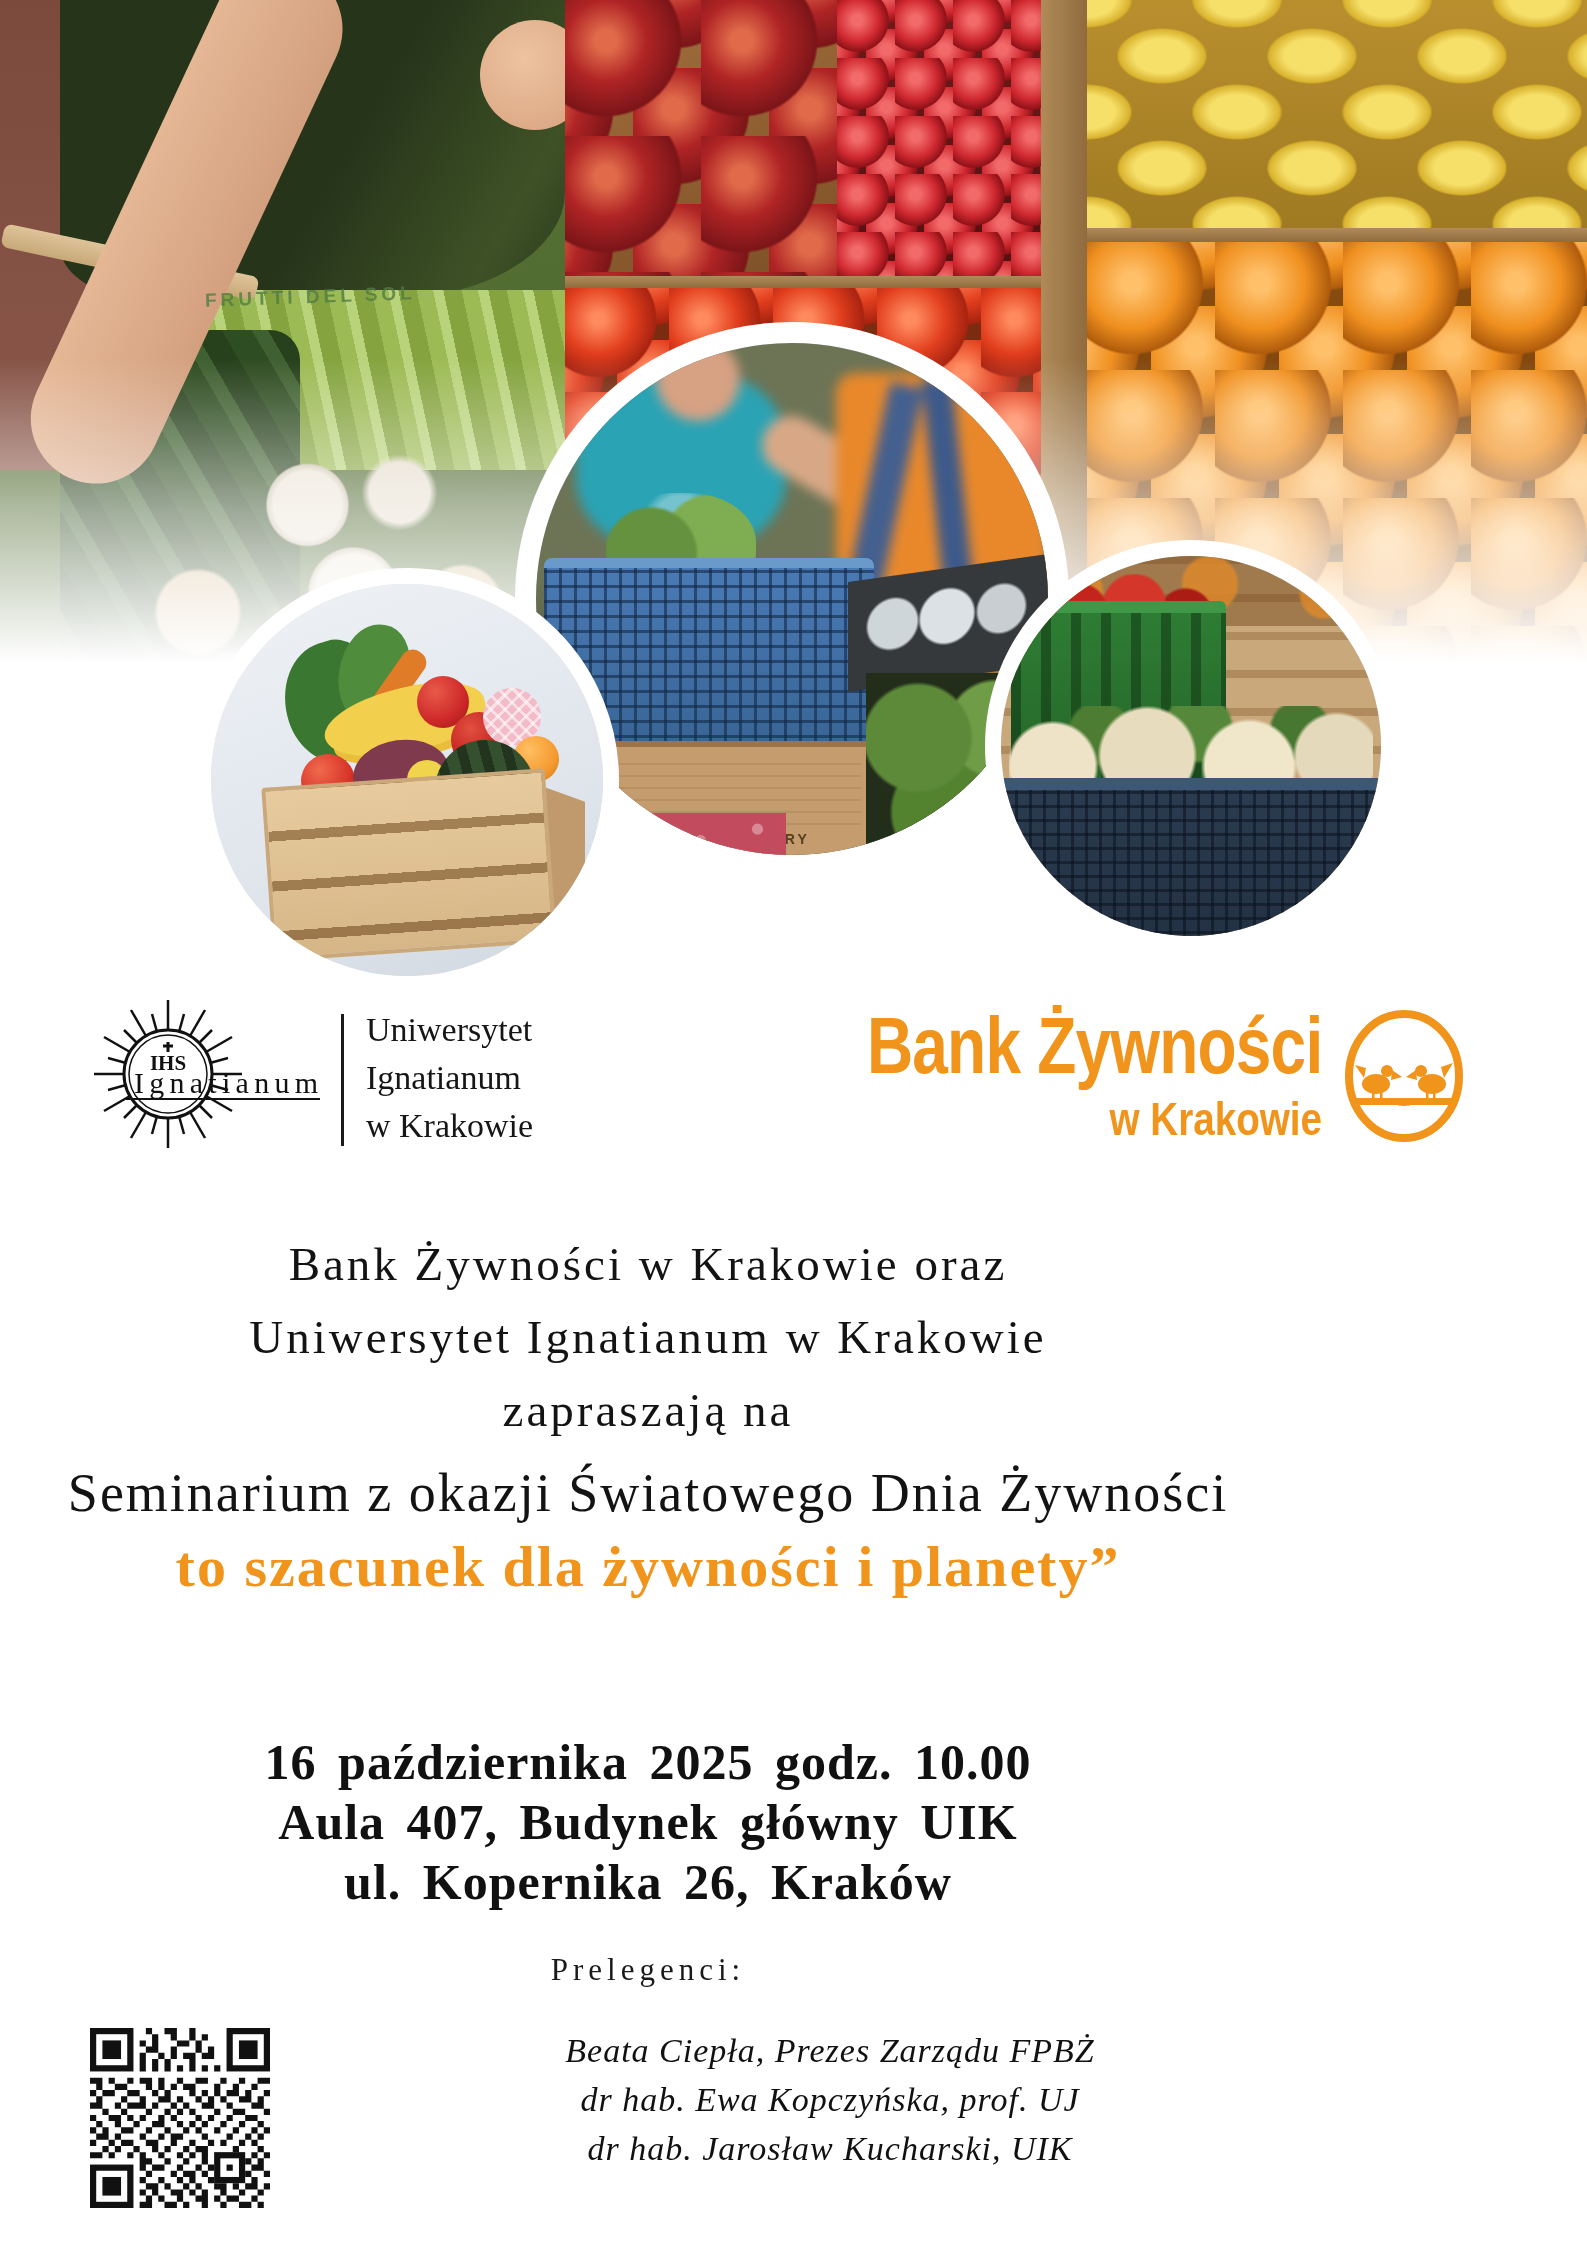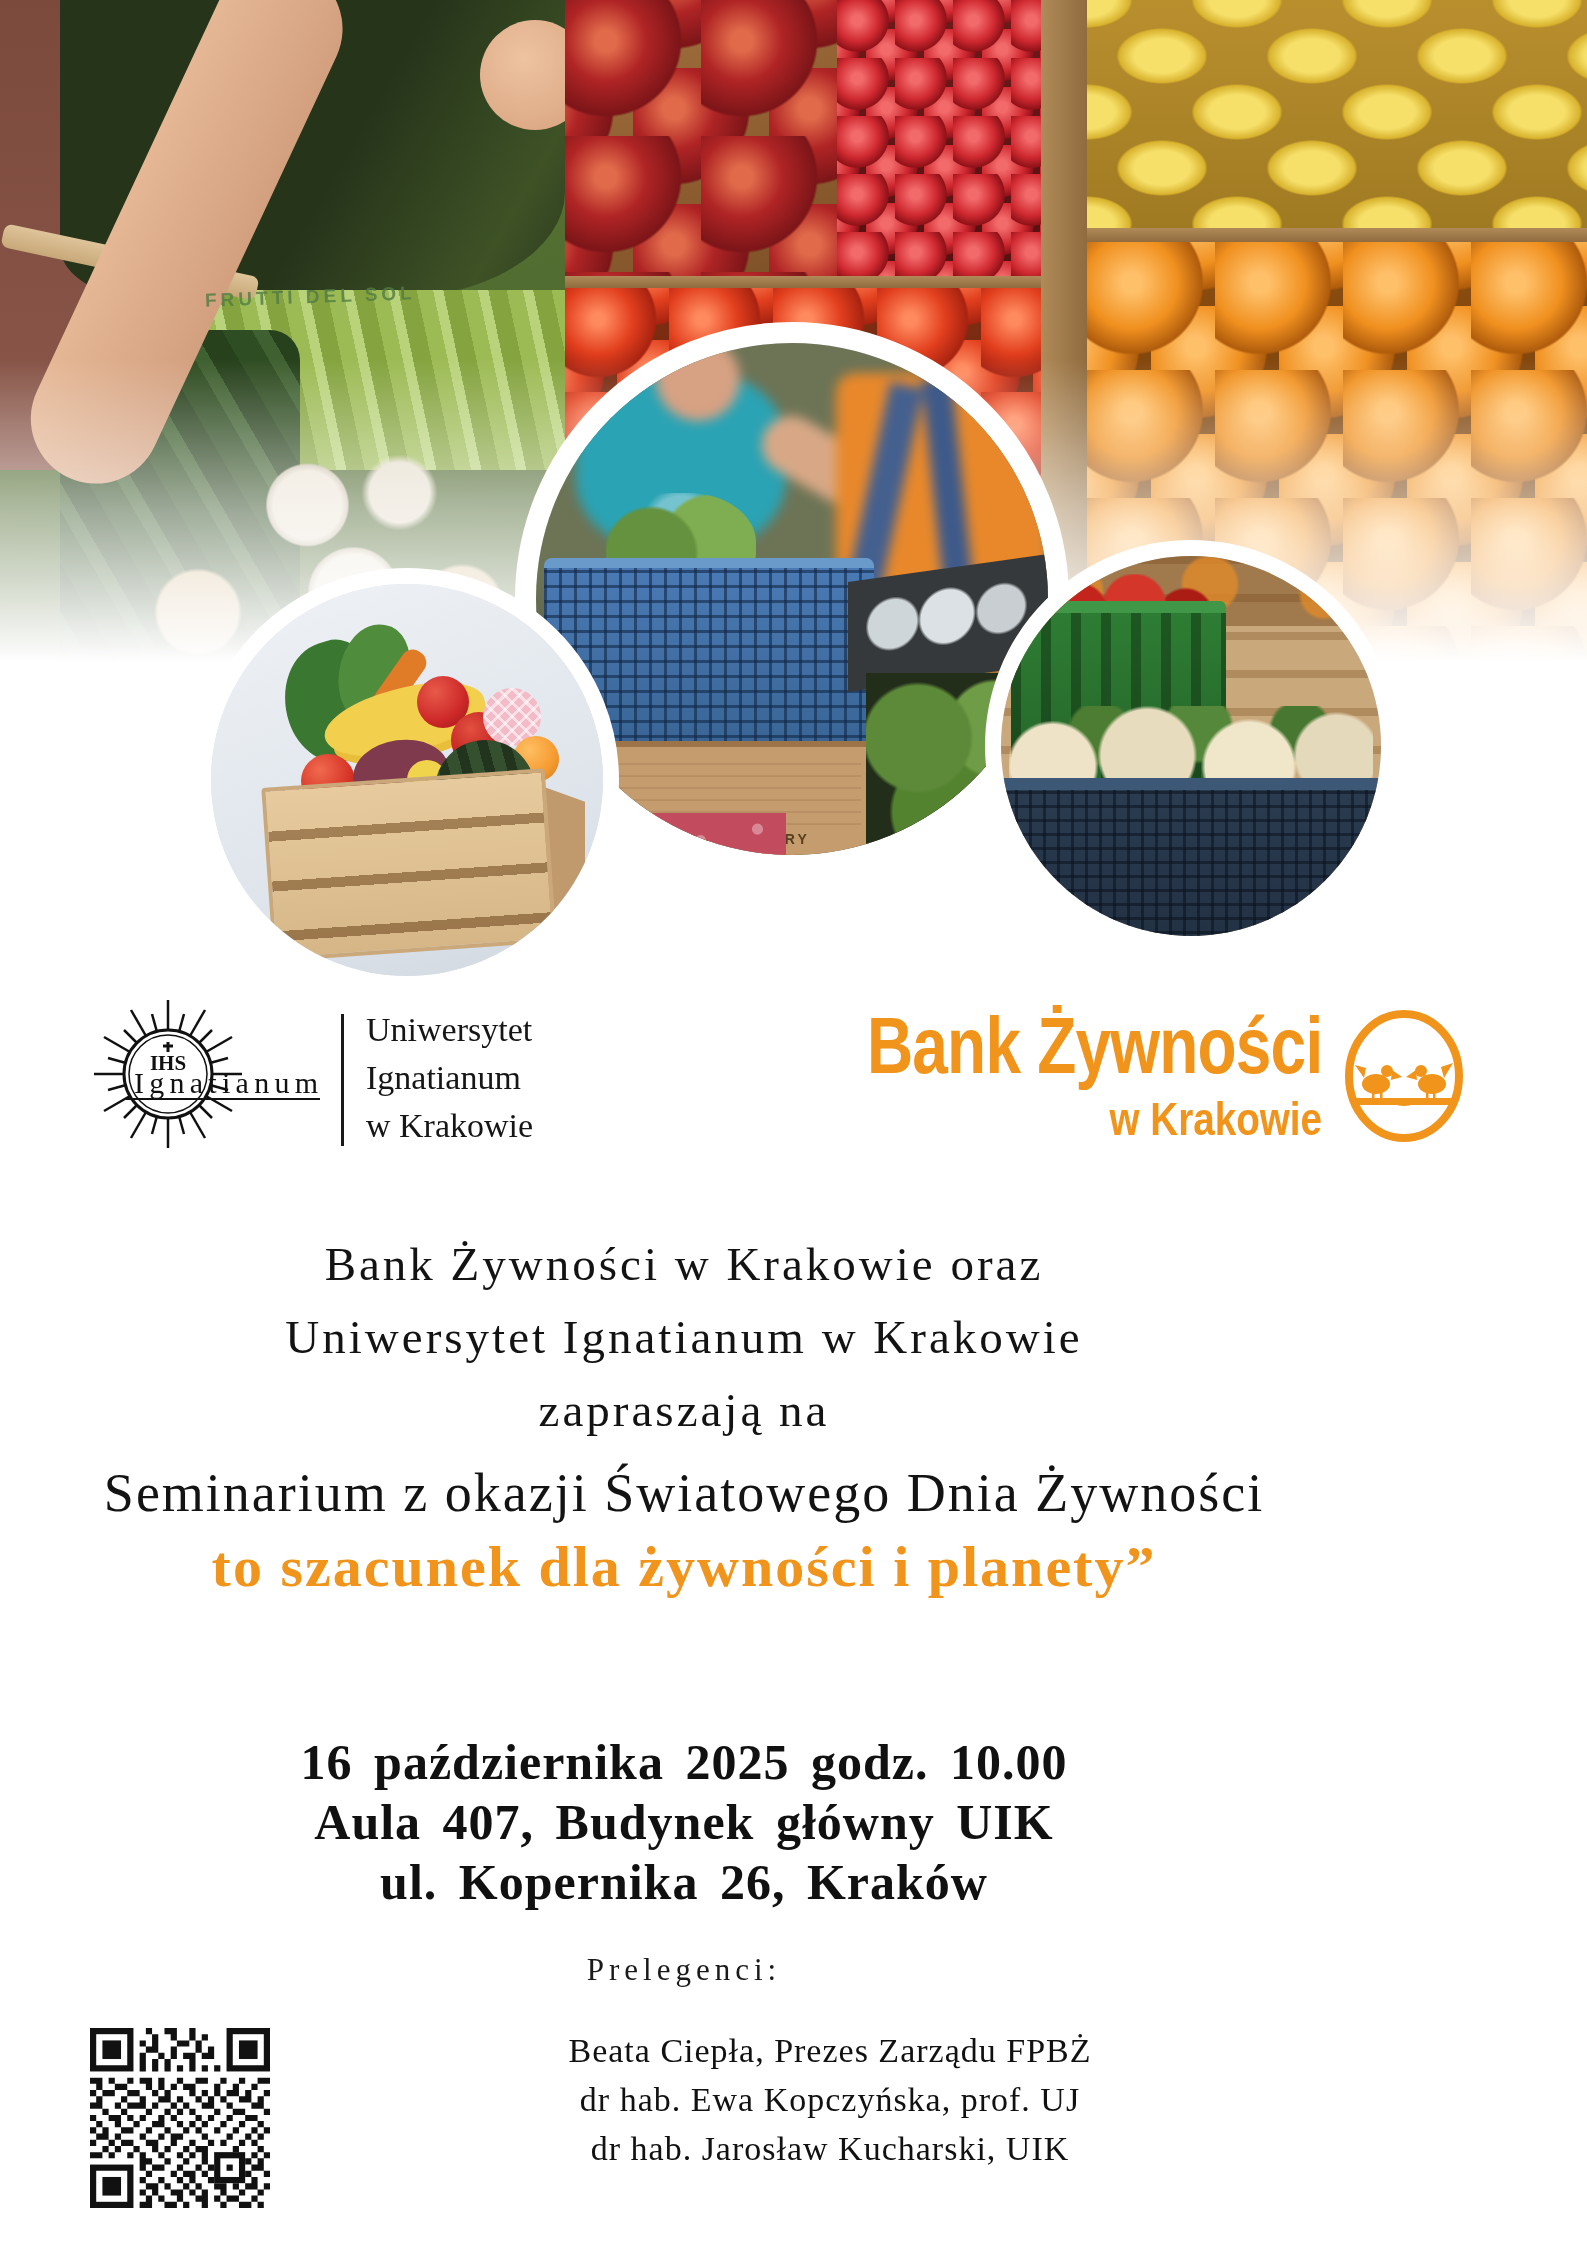"Bank Żywności w Krakowie oraz" .center { padding-left: 36px -> none }
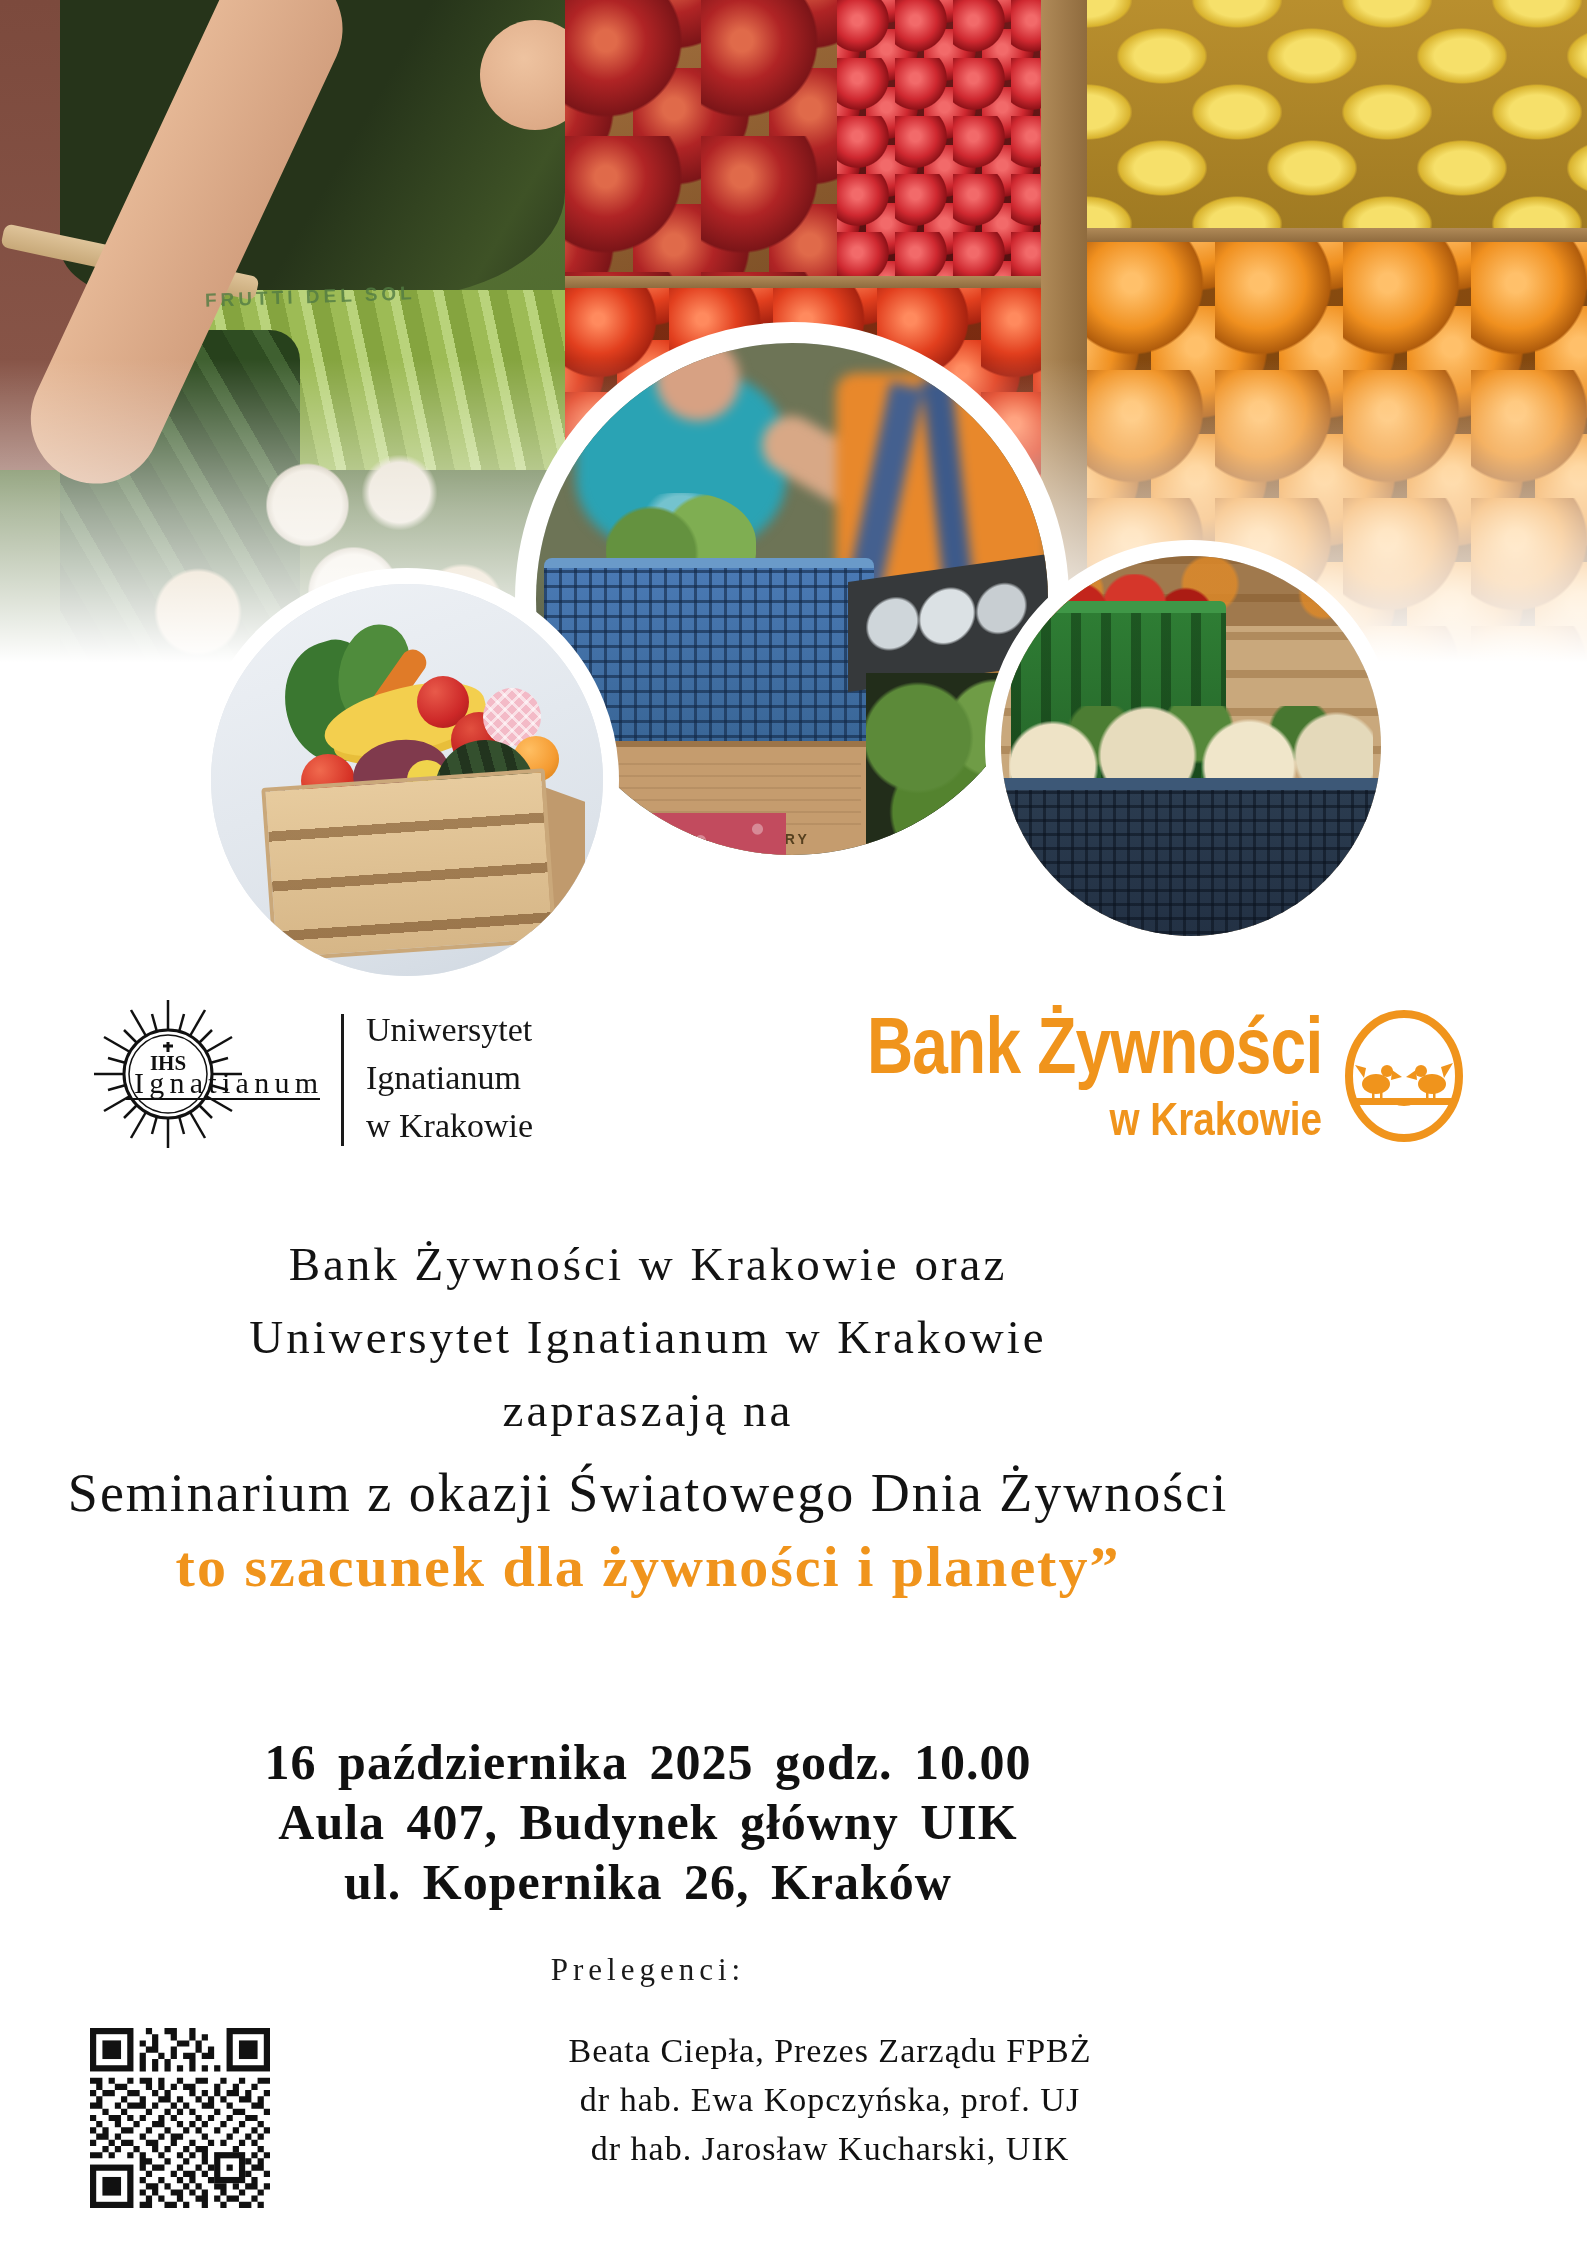"Beata Ciepła, Prezes Zarządu FPBŻ" .speakers { font-style: none -> italic }
